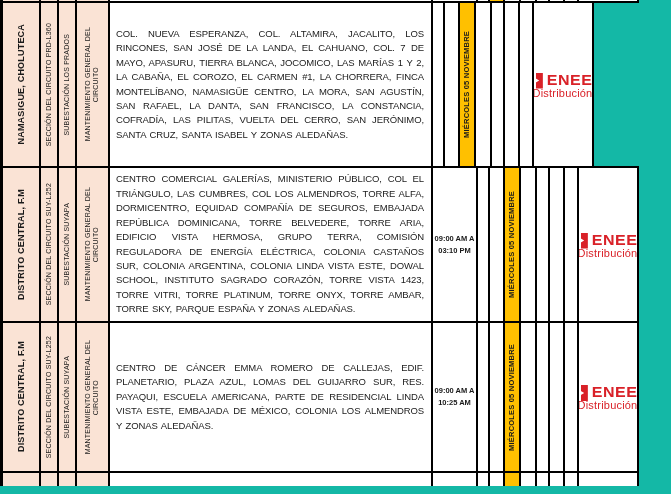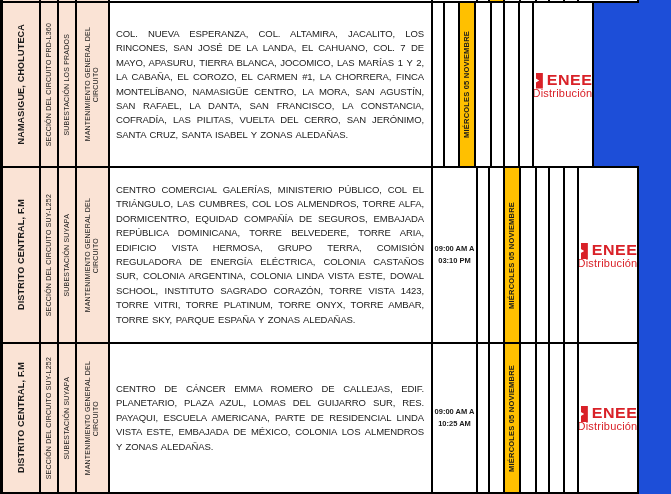"COL. NUEVA ESPERANZA, COL. ALTAMIRA," .sheet { background: #1d4ed8 -> #14b8a6 }
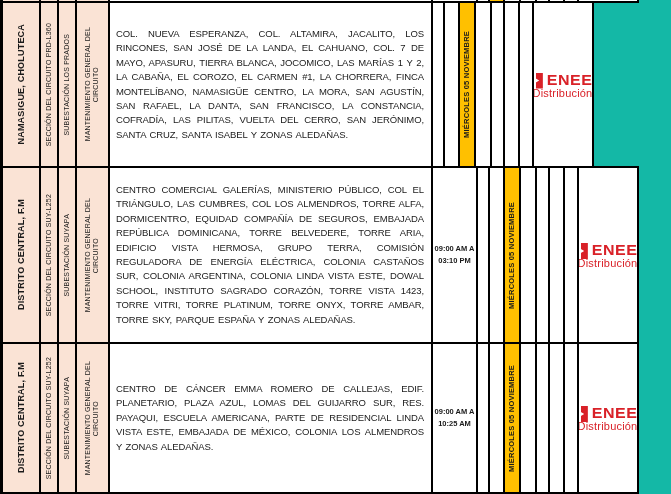"CENTRO COMERCIAL GALERÍAS, MINISTERIO" .r2 { height: 176px -> 155px }
